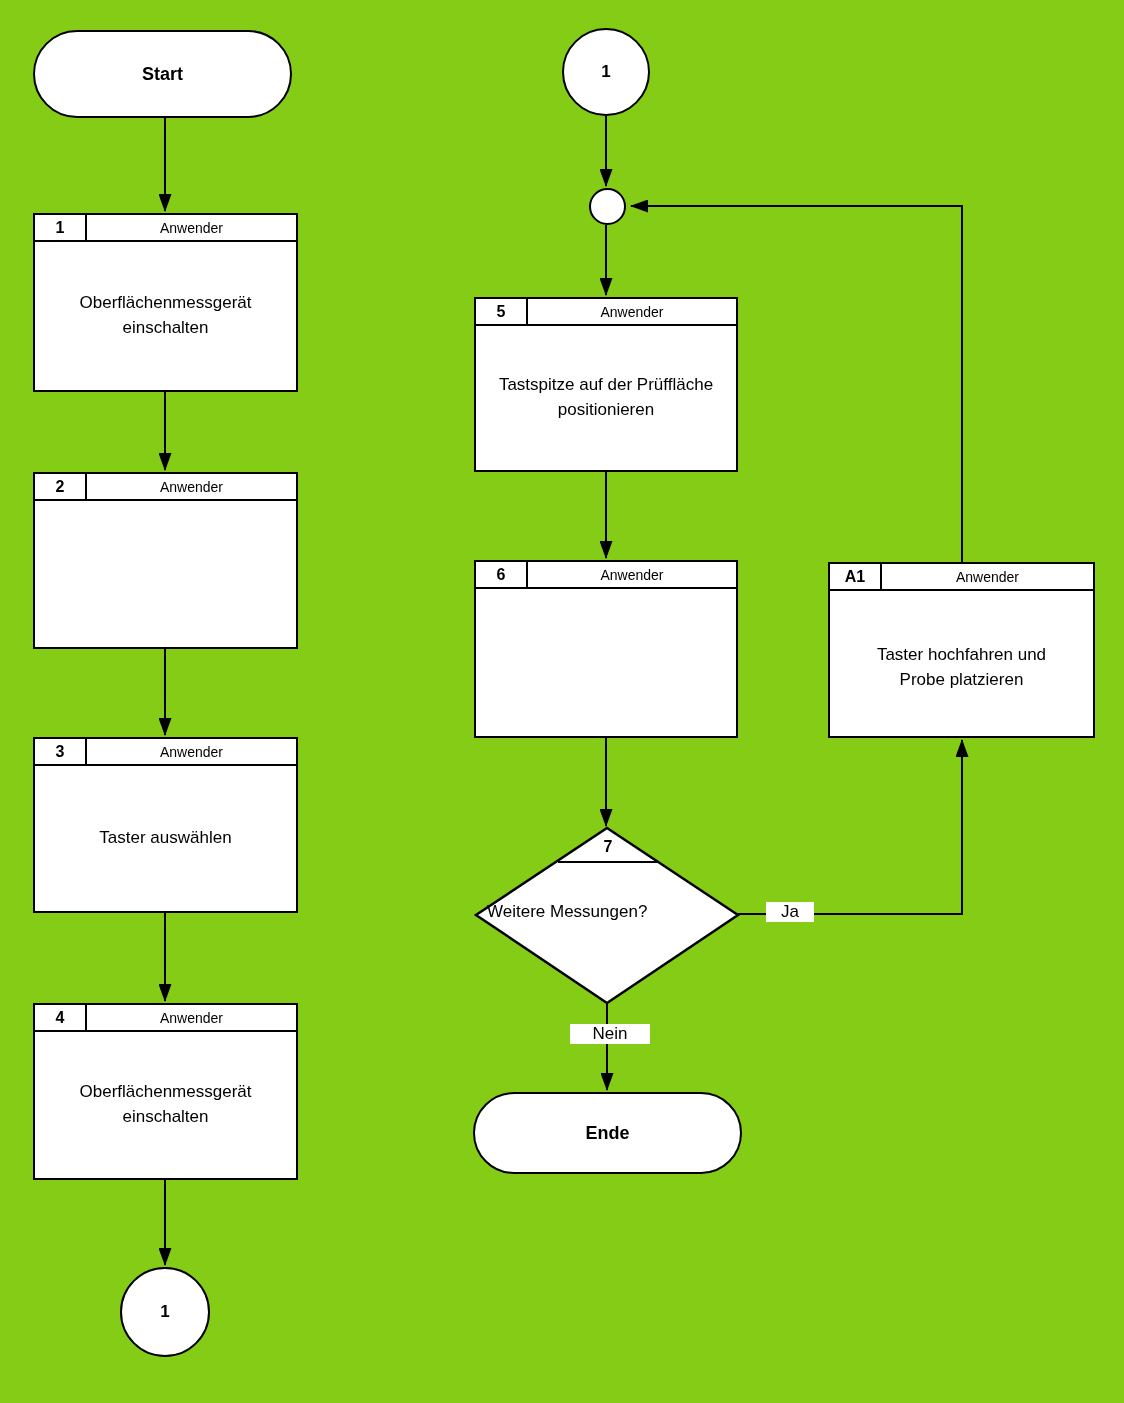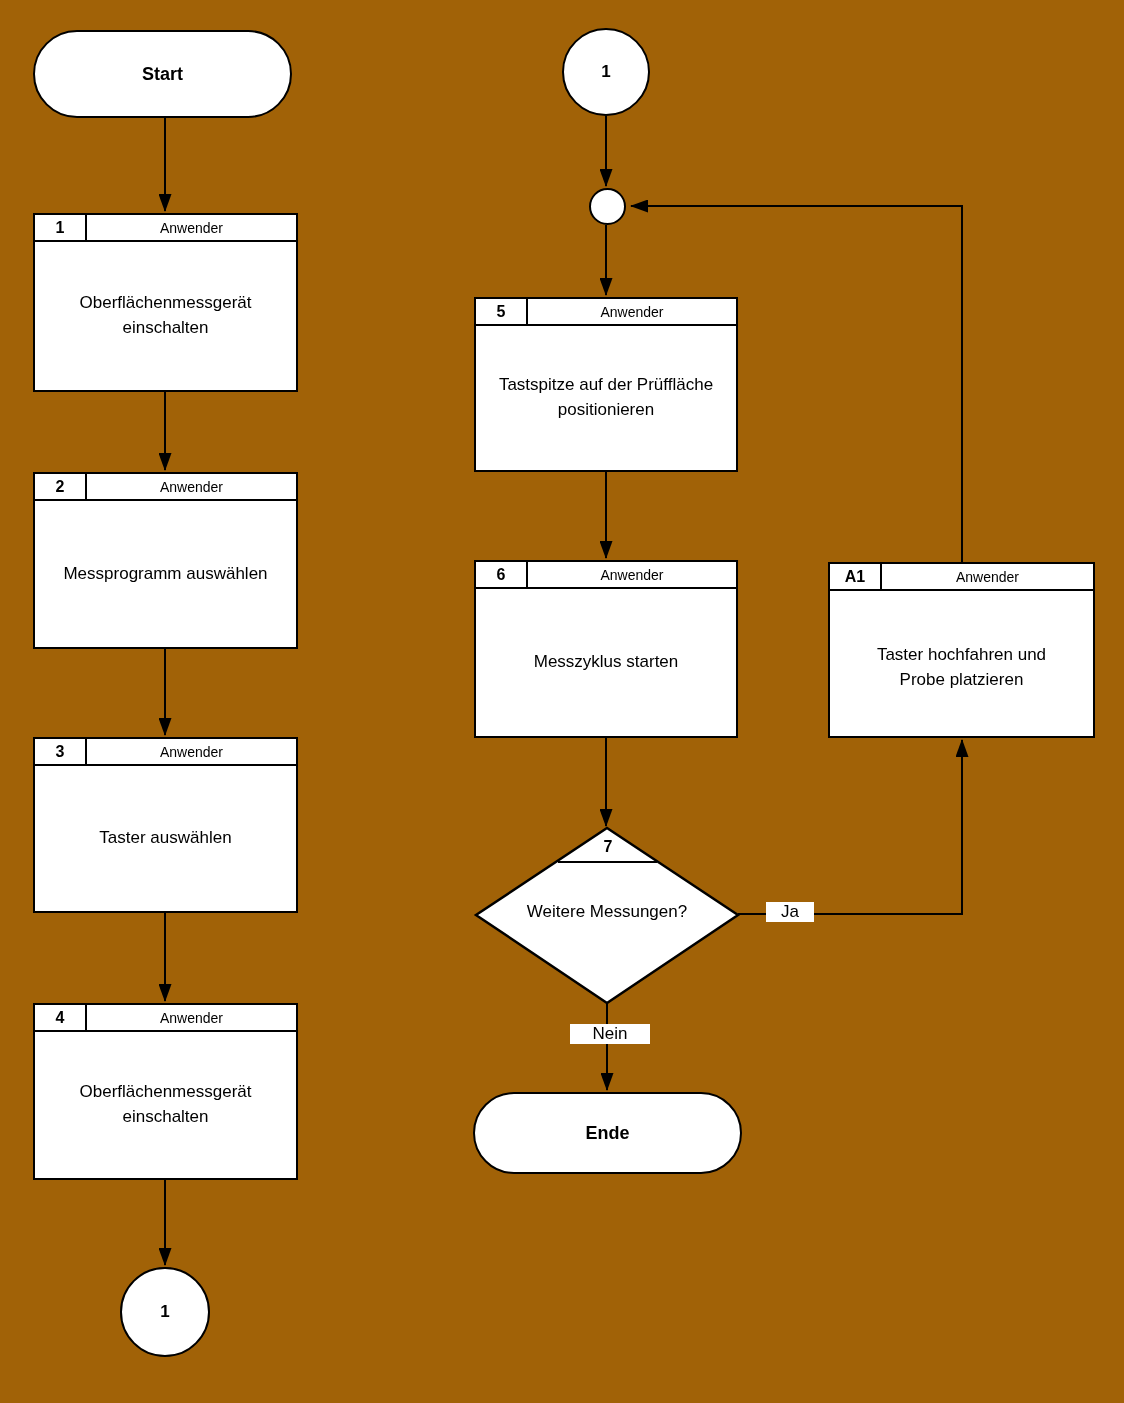"Start" .canvas { background: #a16207 -> #84cc16 }
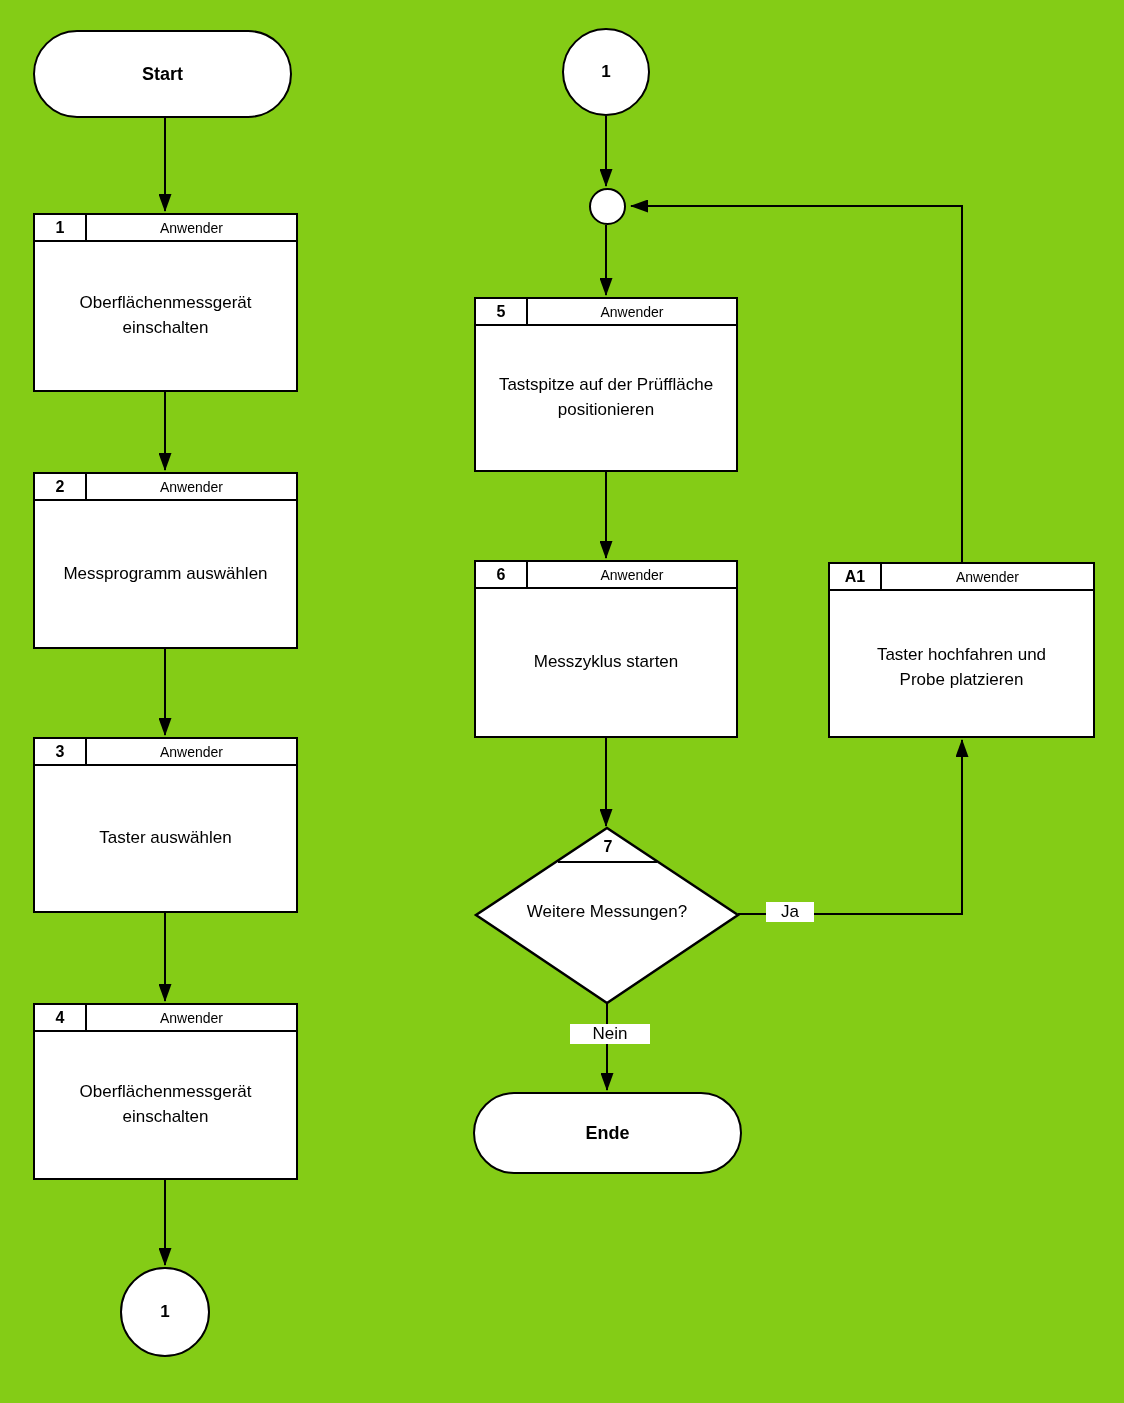"Messprogramm auswählen" div.step-body { html: <div>Messprogramm auswählen</div> -> none }
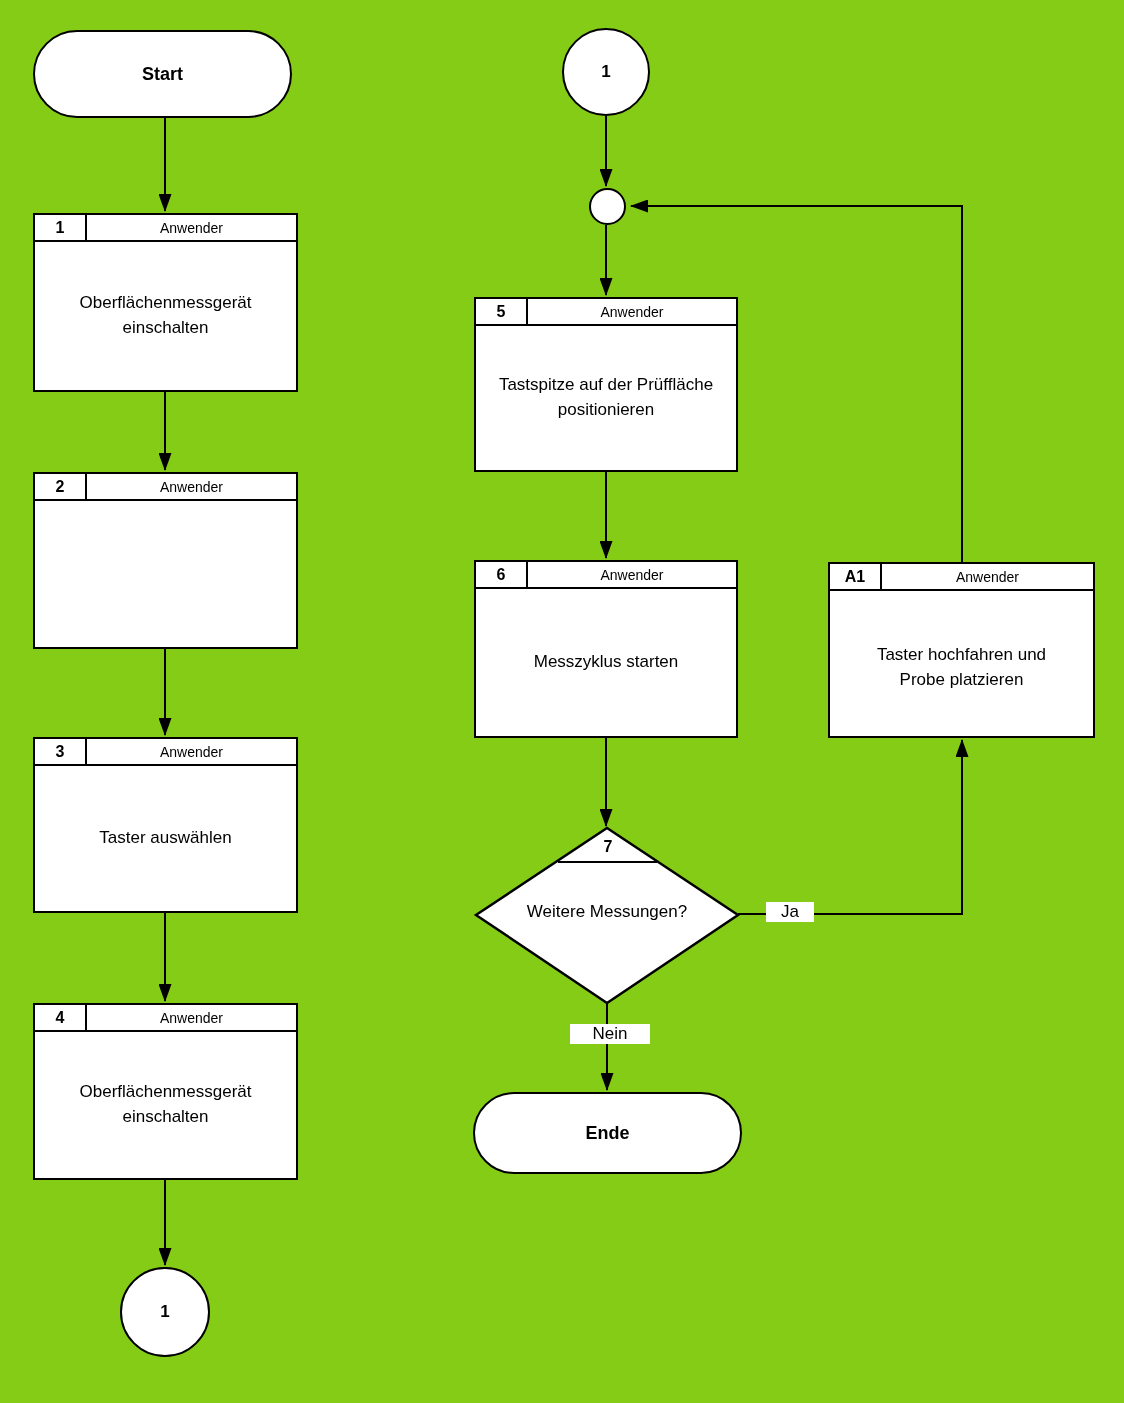"Messzyklus starten" div.step-body { html: <div>Messzyklus starten</div> -> none }
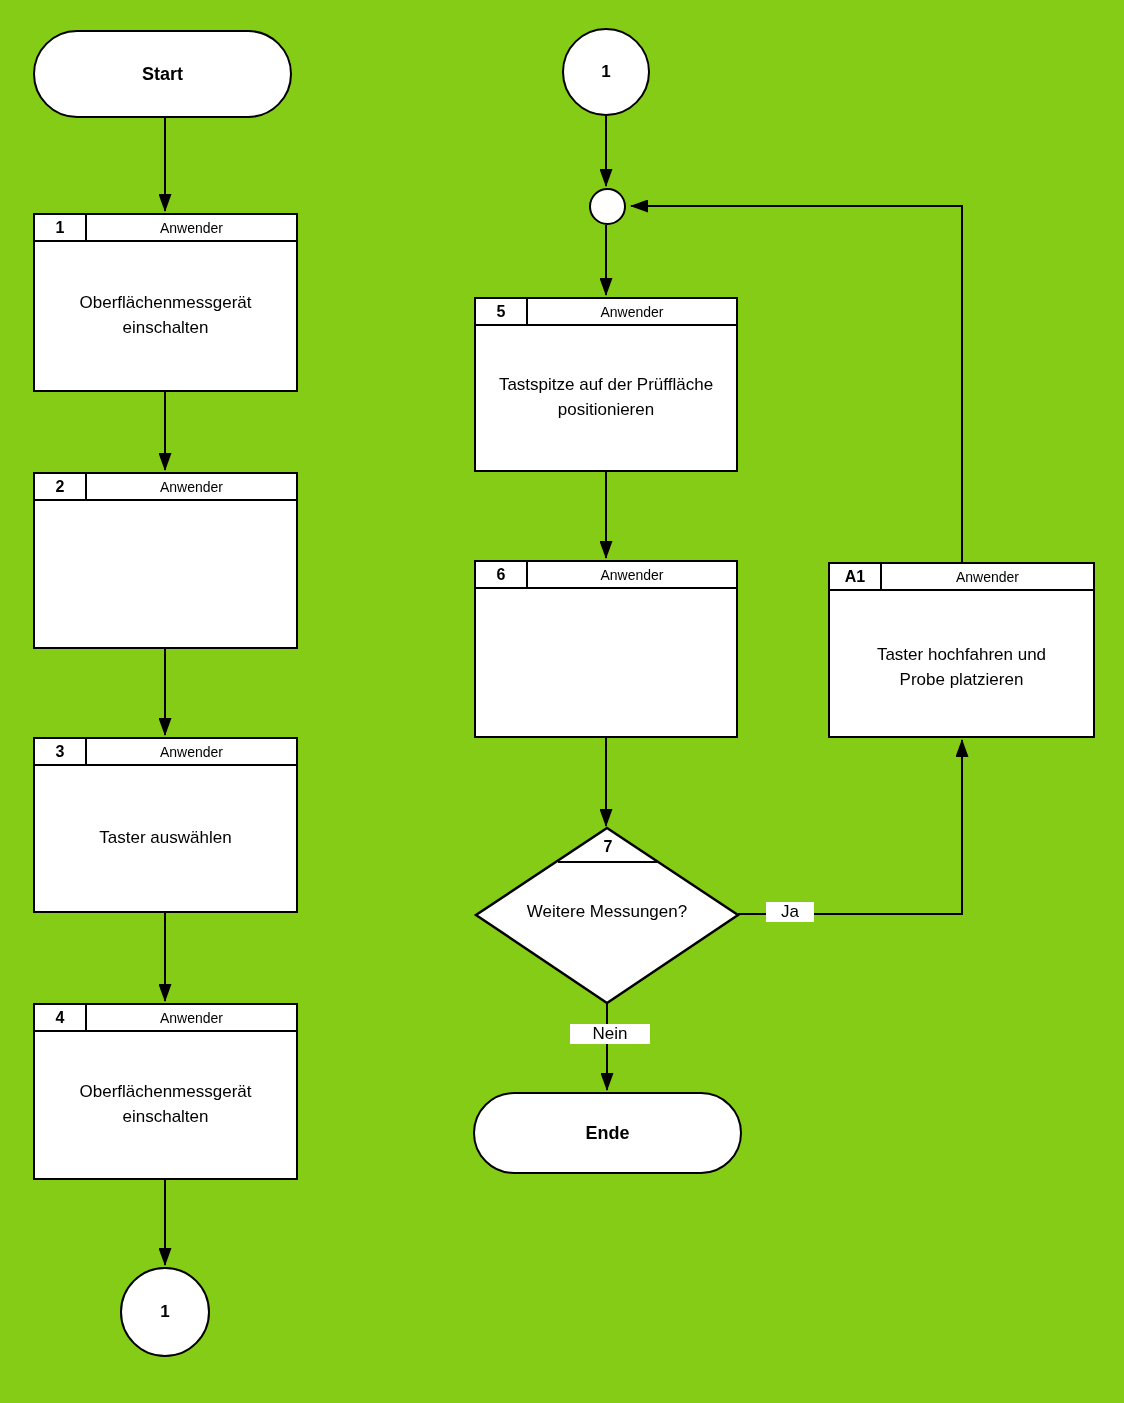"Weitere Messungen?" .decision-question { text-align: center -> left }
